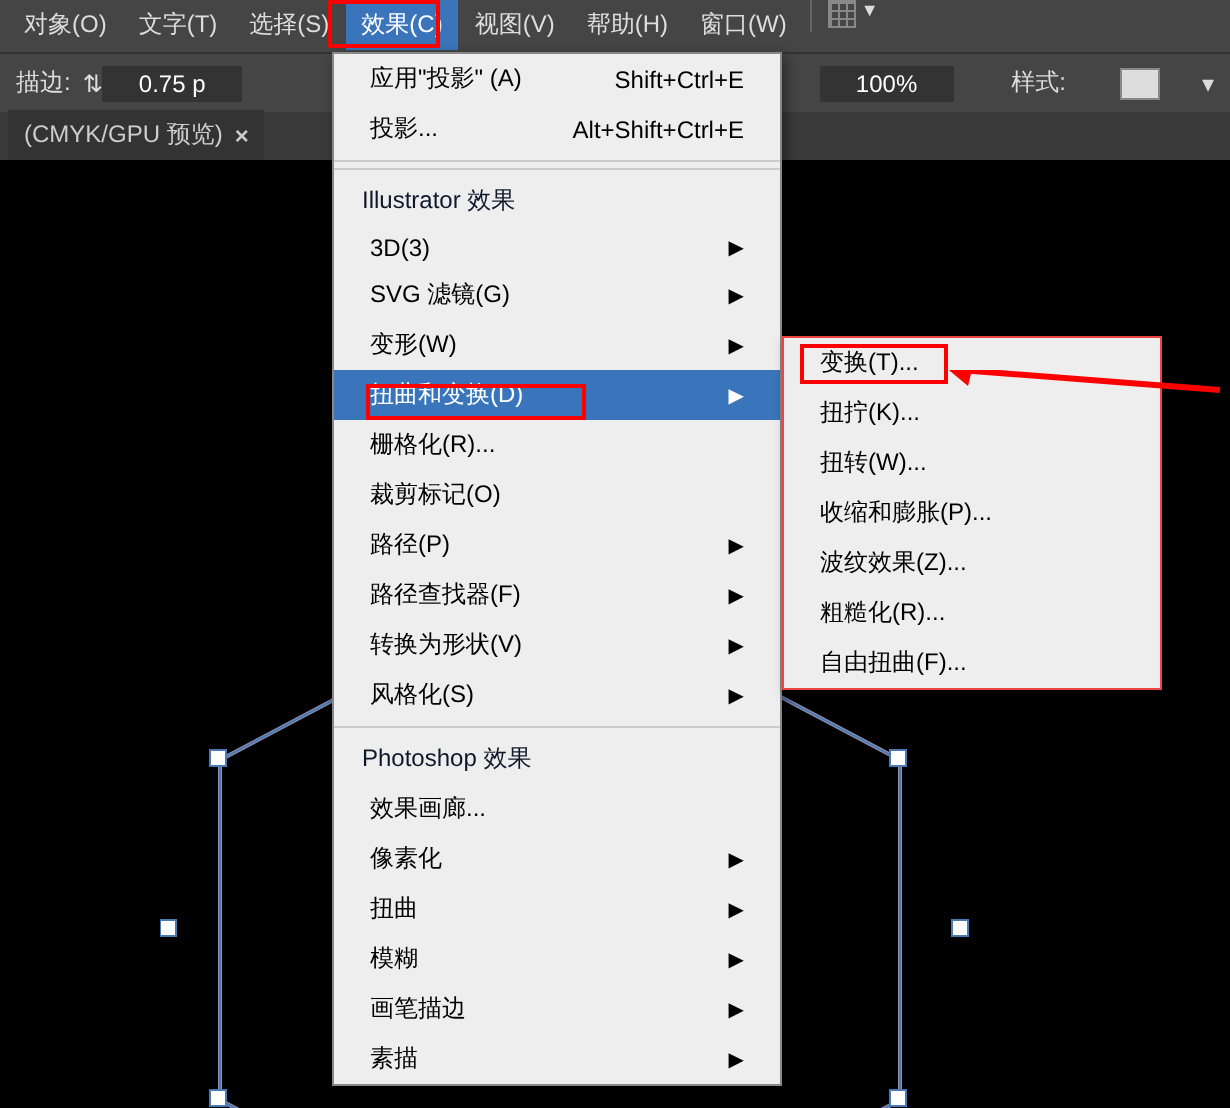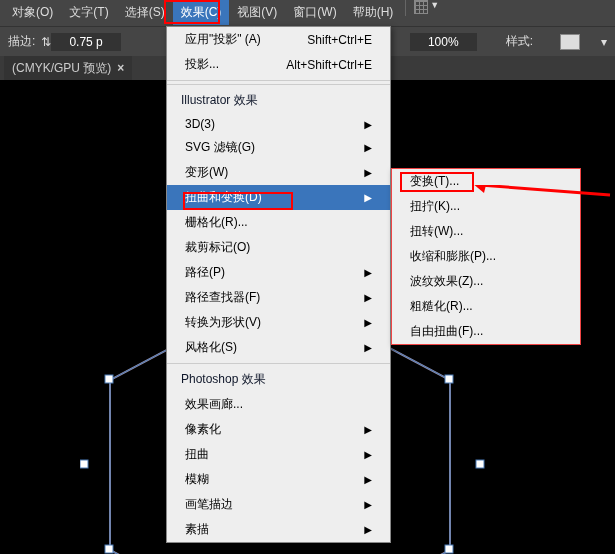"窗口(W)" span.menu-item { order: before "帮助(H)" -> after "帮助(H)" }
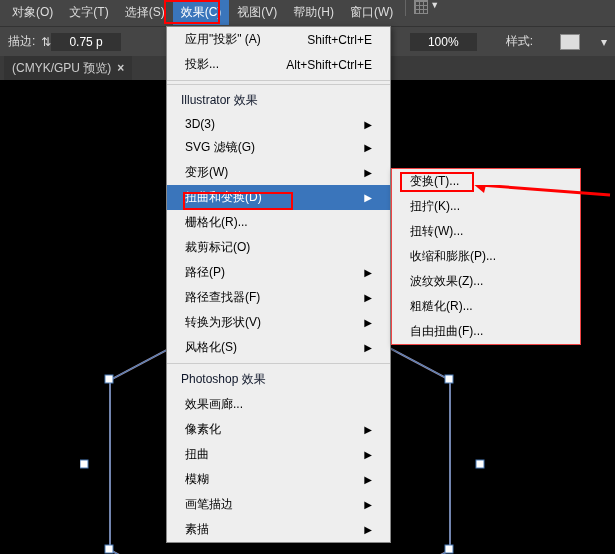"(CMYK/GPU 预览)" .tabbar { align-items: center -> flex-end }
